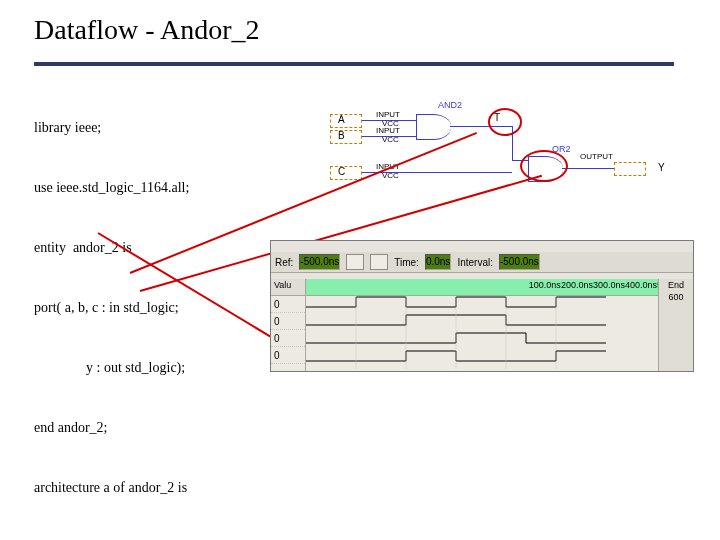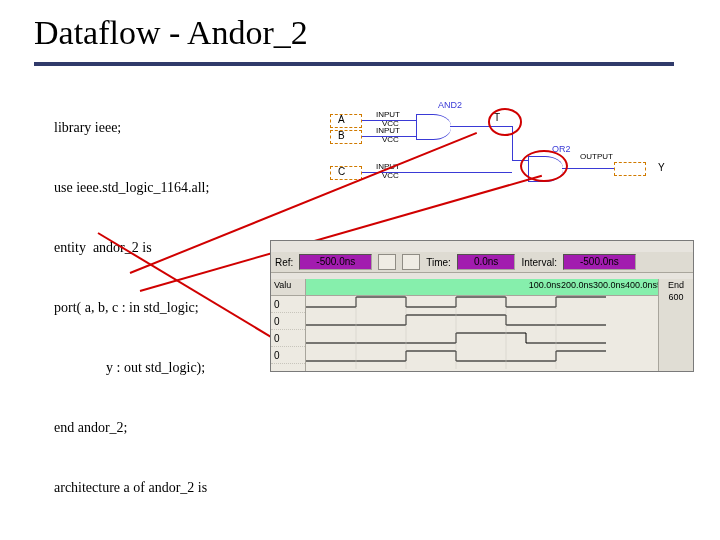"Dataflow - Andor_2" .title { font-size: 34px -> 28px }
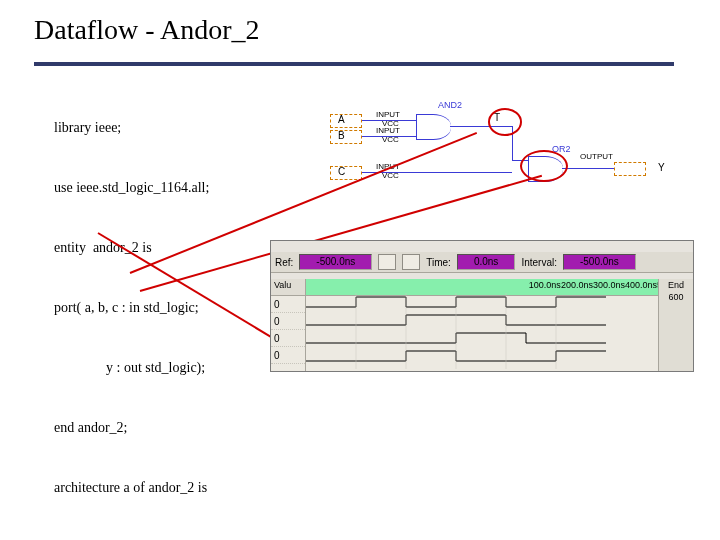"library ieee;" .code div { margin-left: 20px -> none }
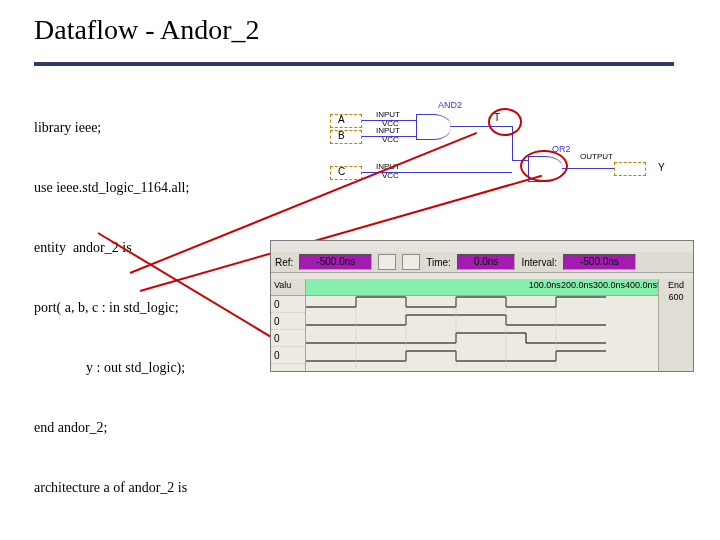"-500.0ns" .wave-toolbar .field { background: #a21caf -> #4d7c0f; padding: 0 16px -> 0 0 }
